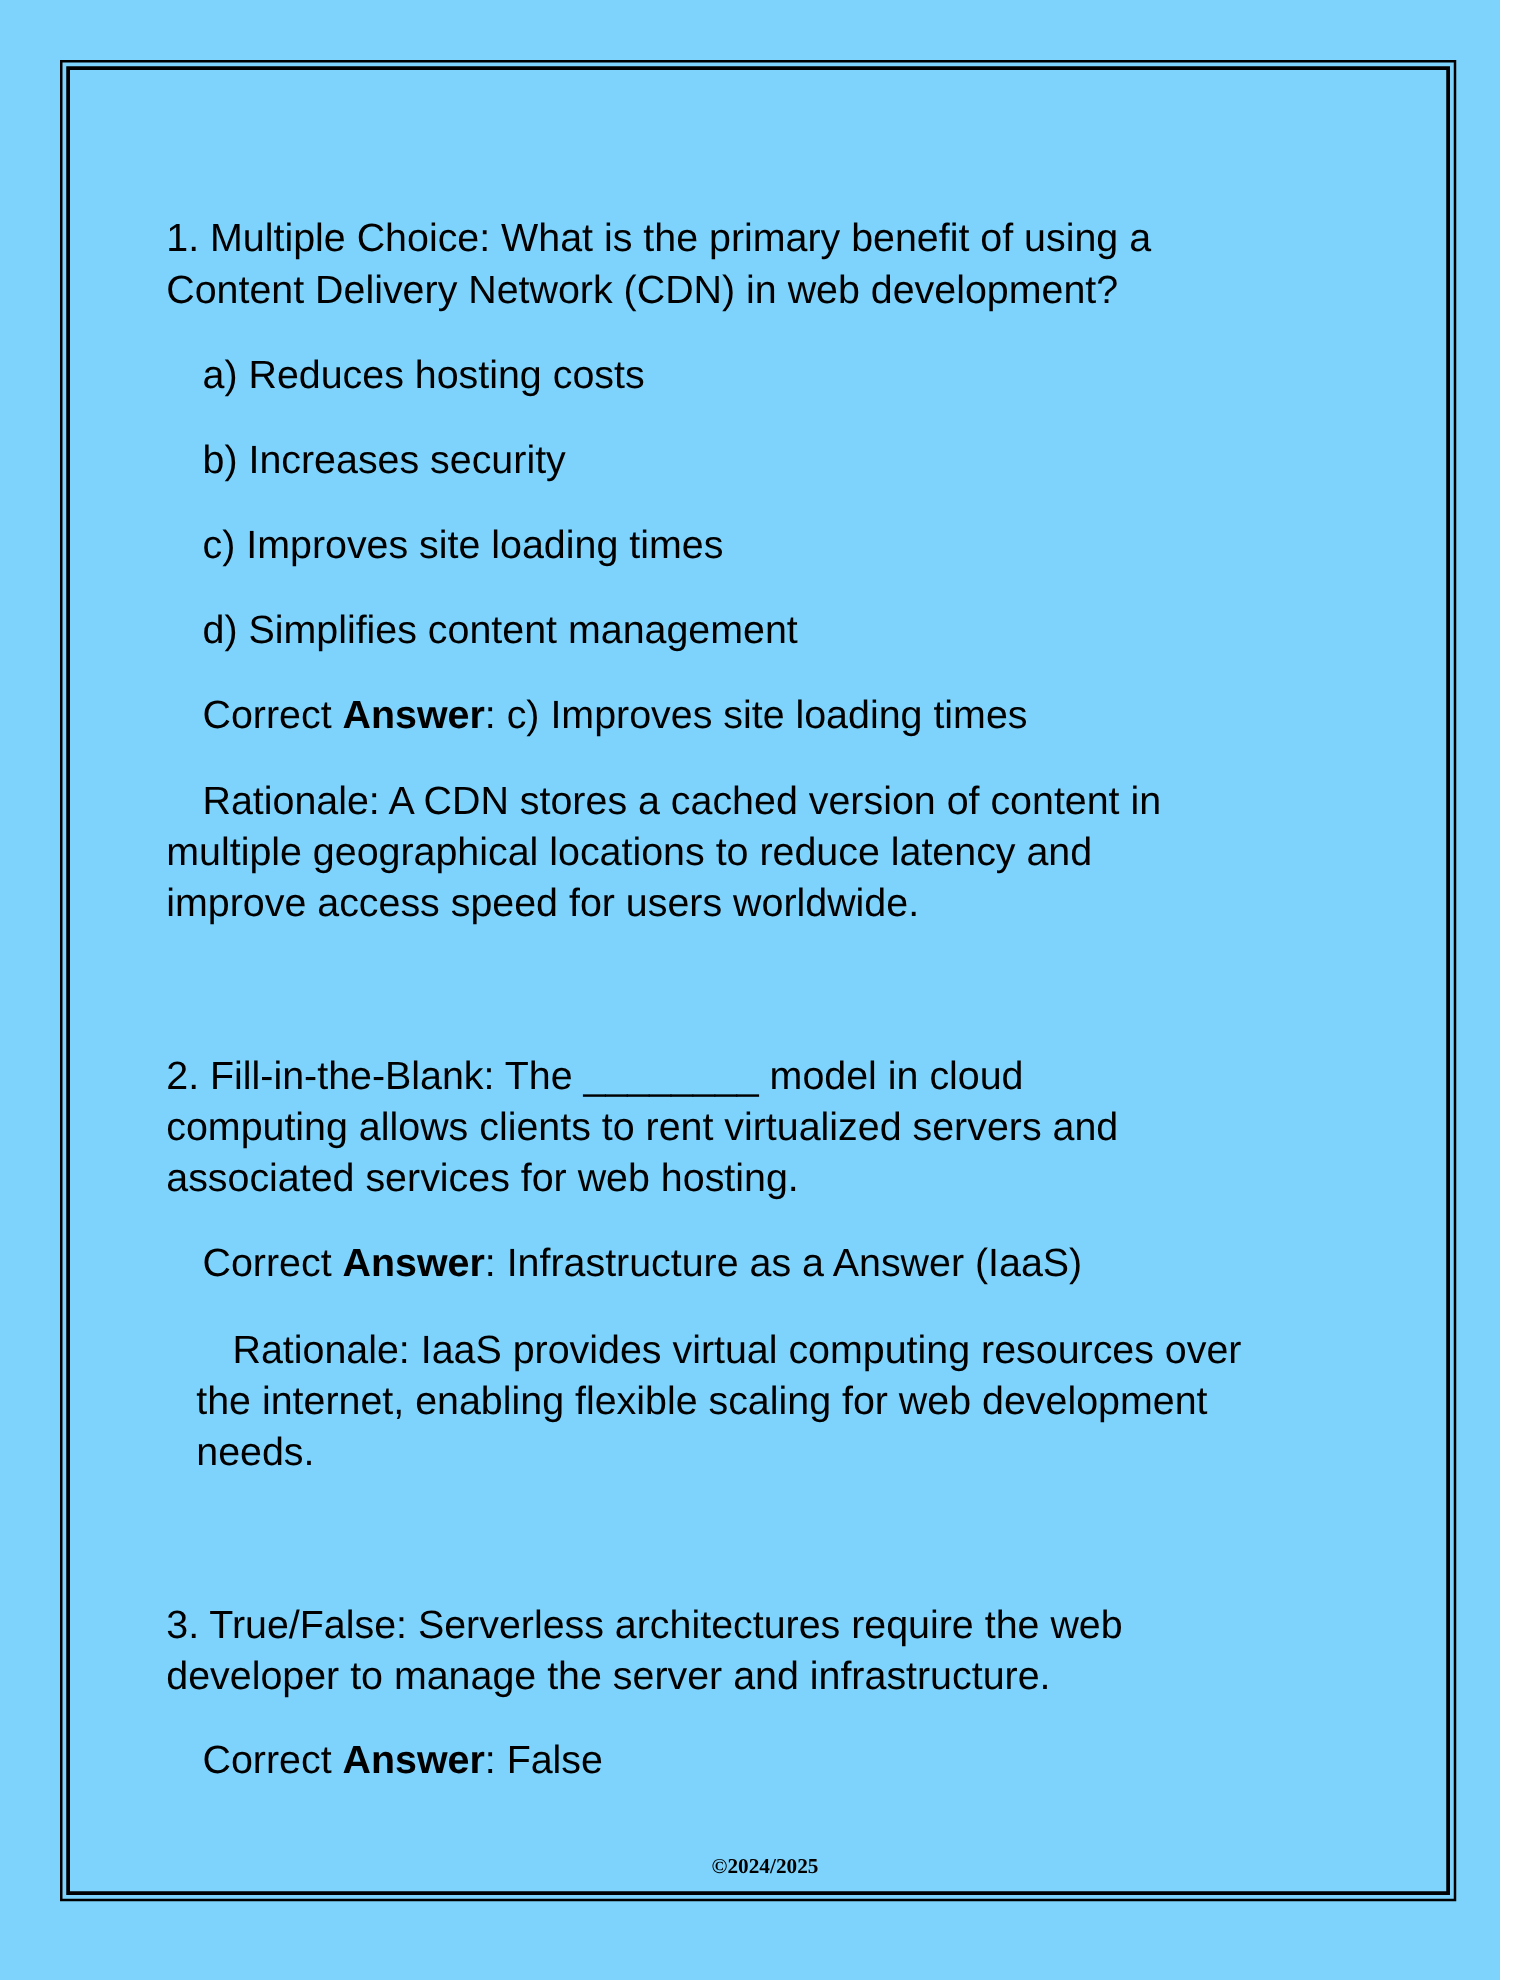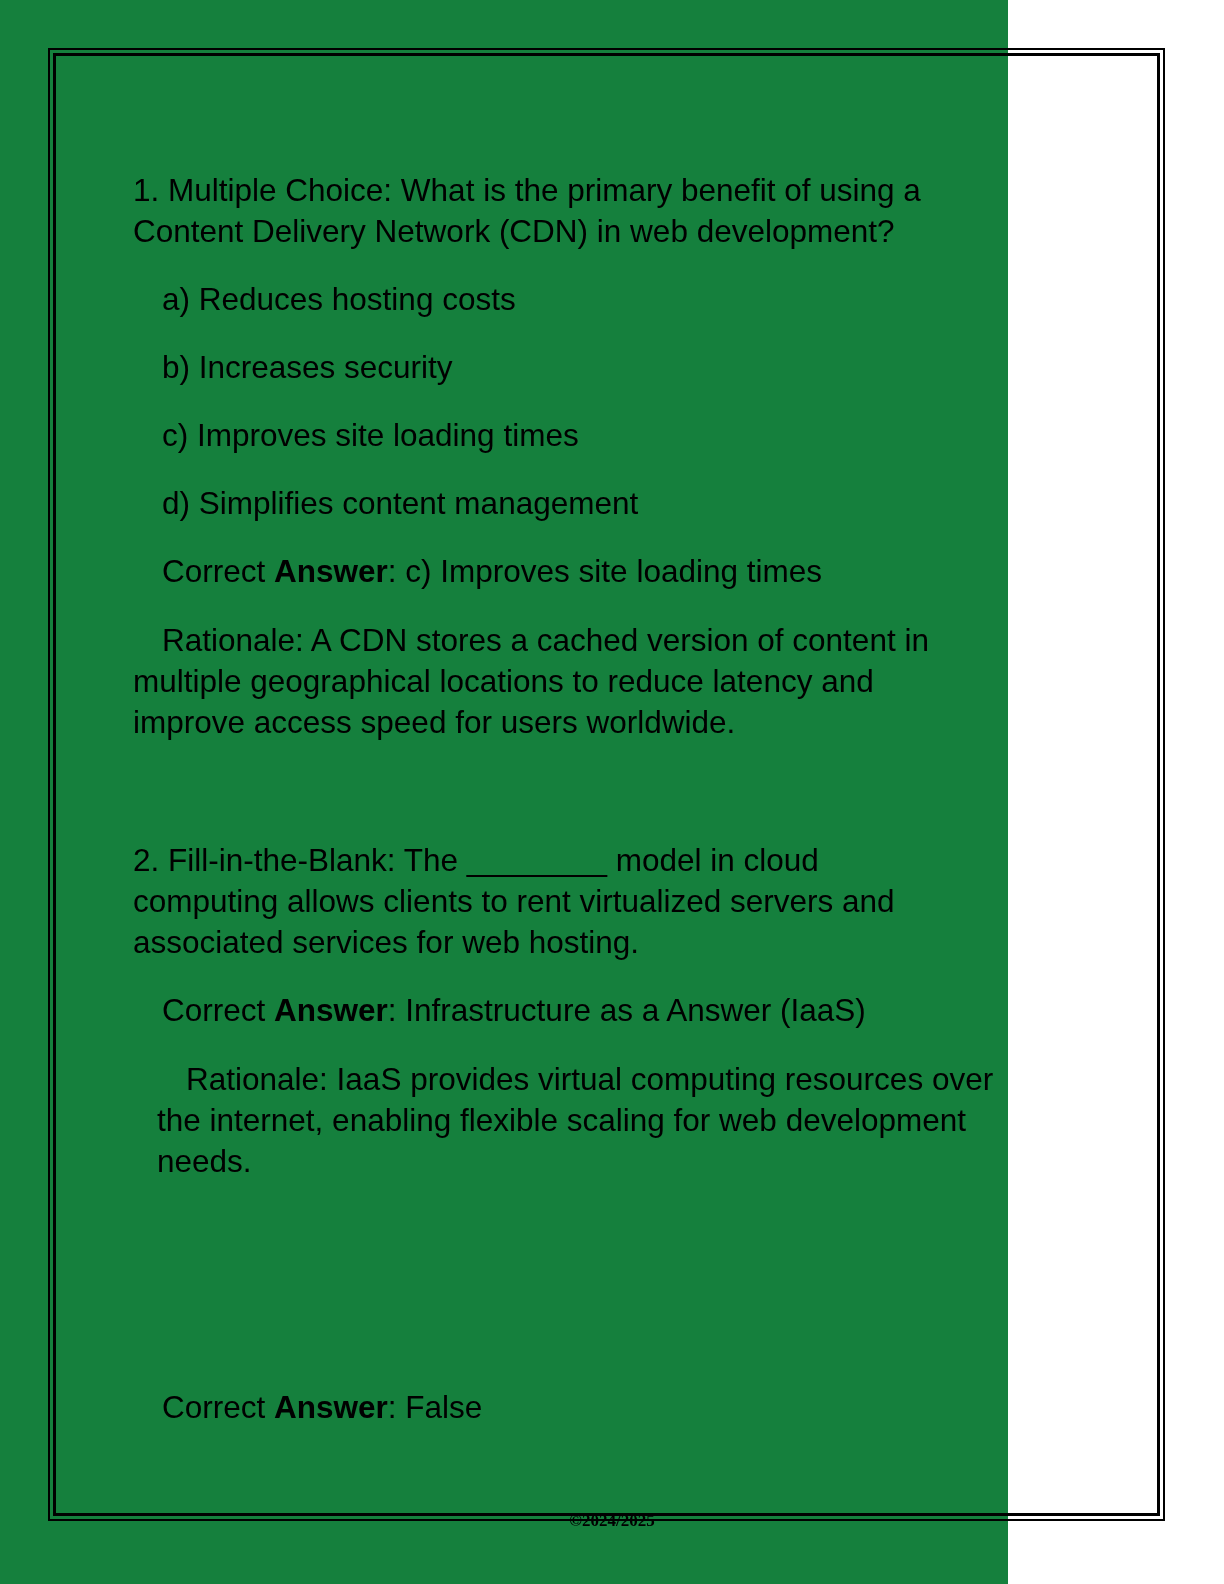"1. Multiple Choice: What is" .page { background: #15803d -> #7dd3fc; width: 1008px -> 1200px }
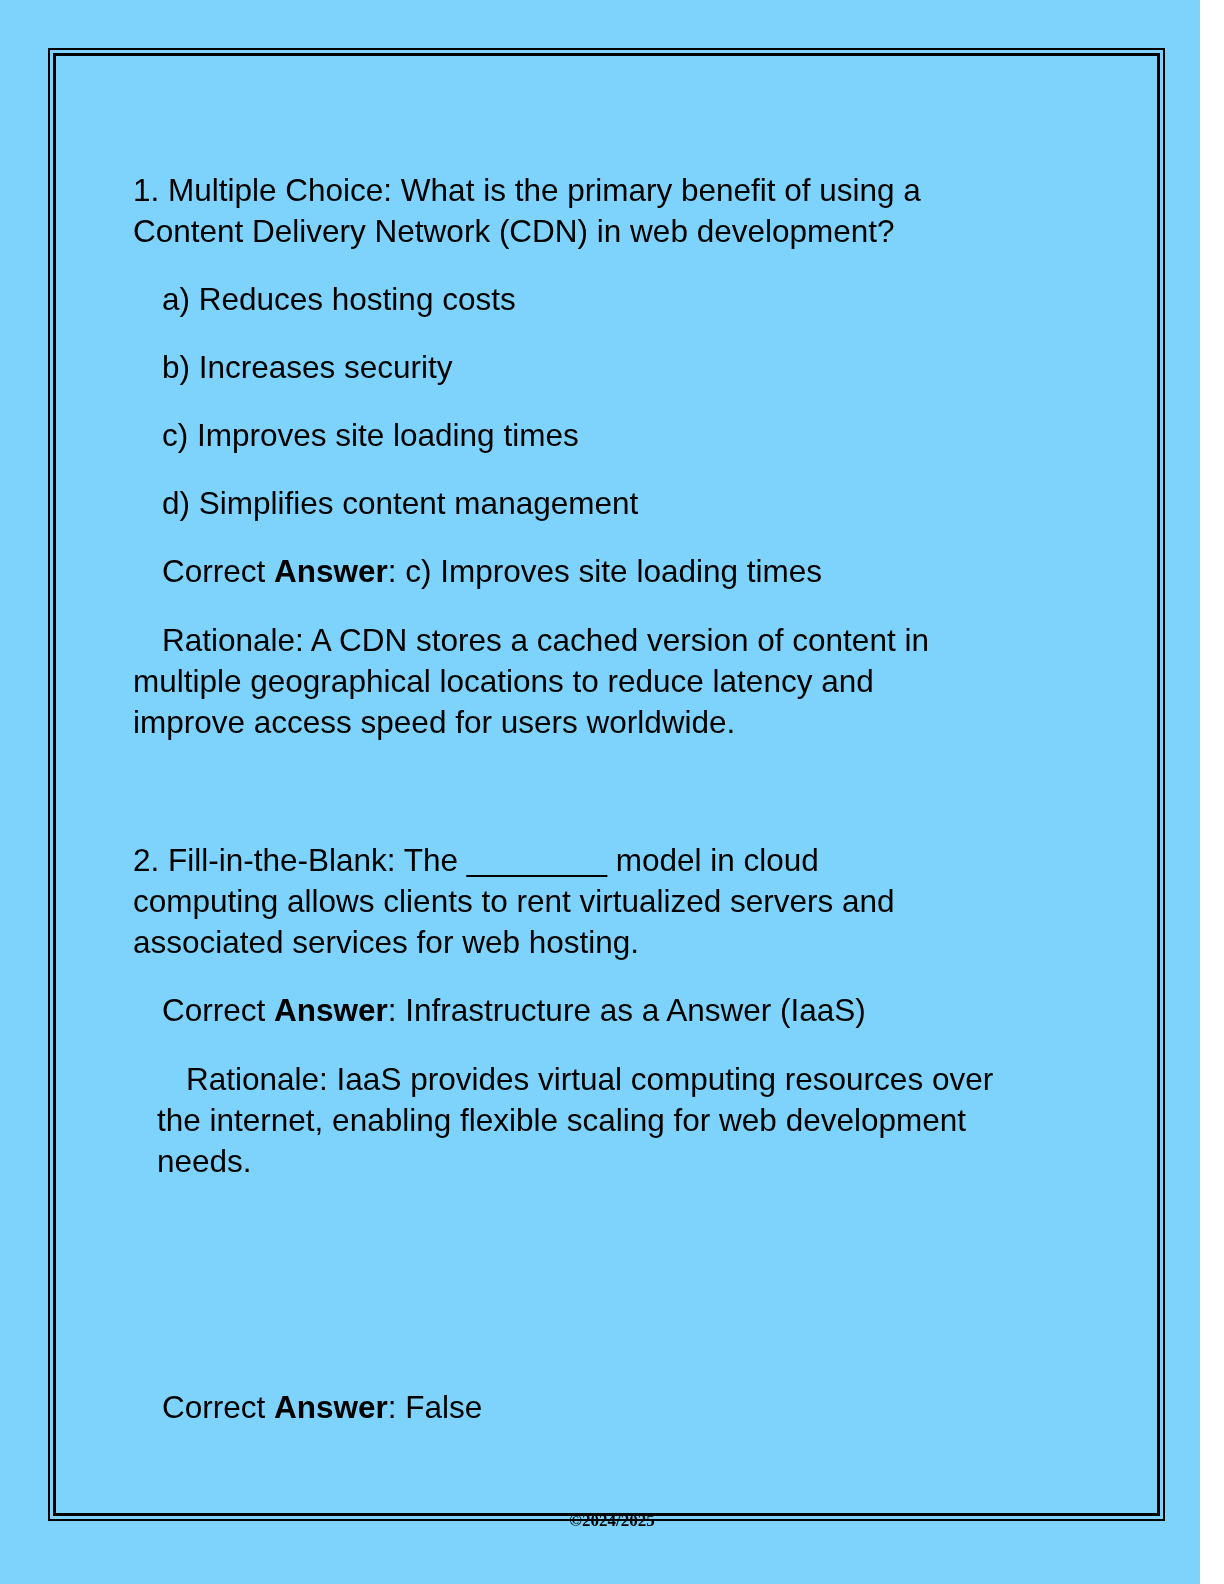"3. True/False: Serverless architectures" div.para { html: none -> <div> <div>3. True/False: Serverless architectures require the web</div> <div>developer to manage the server and infrastructure.</div> </div> }
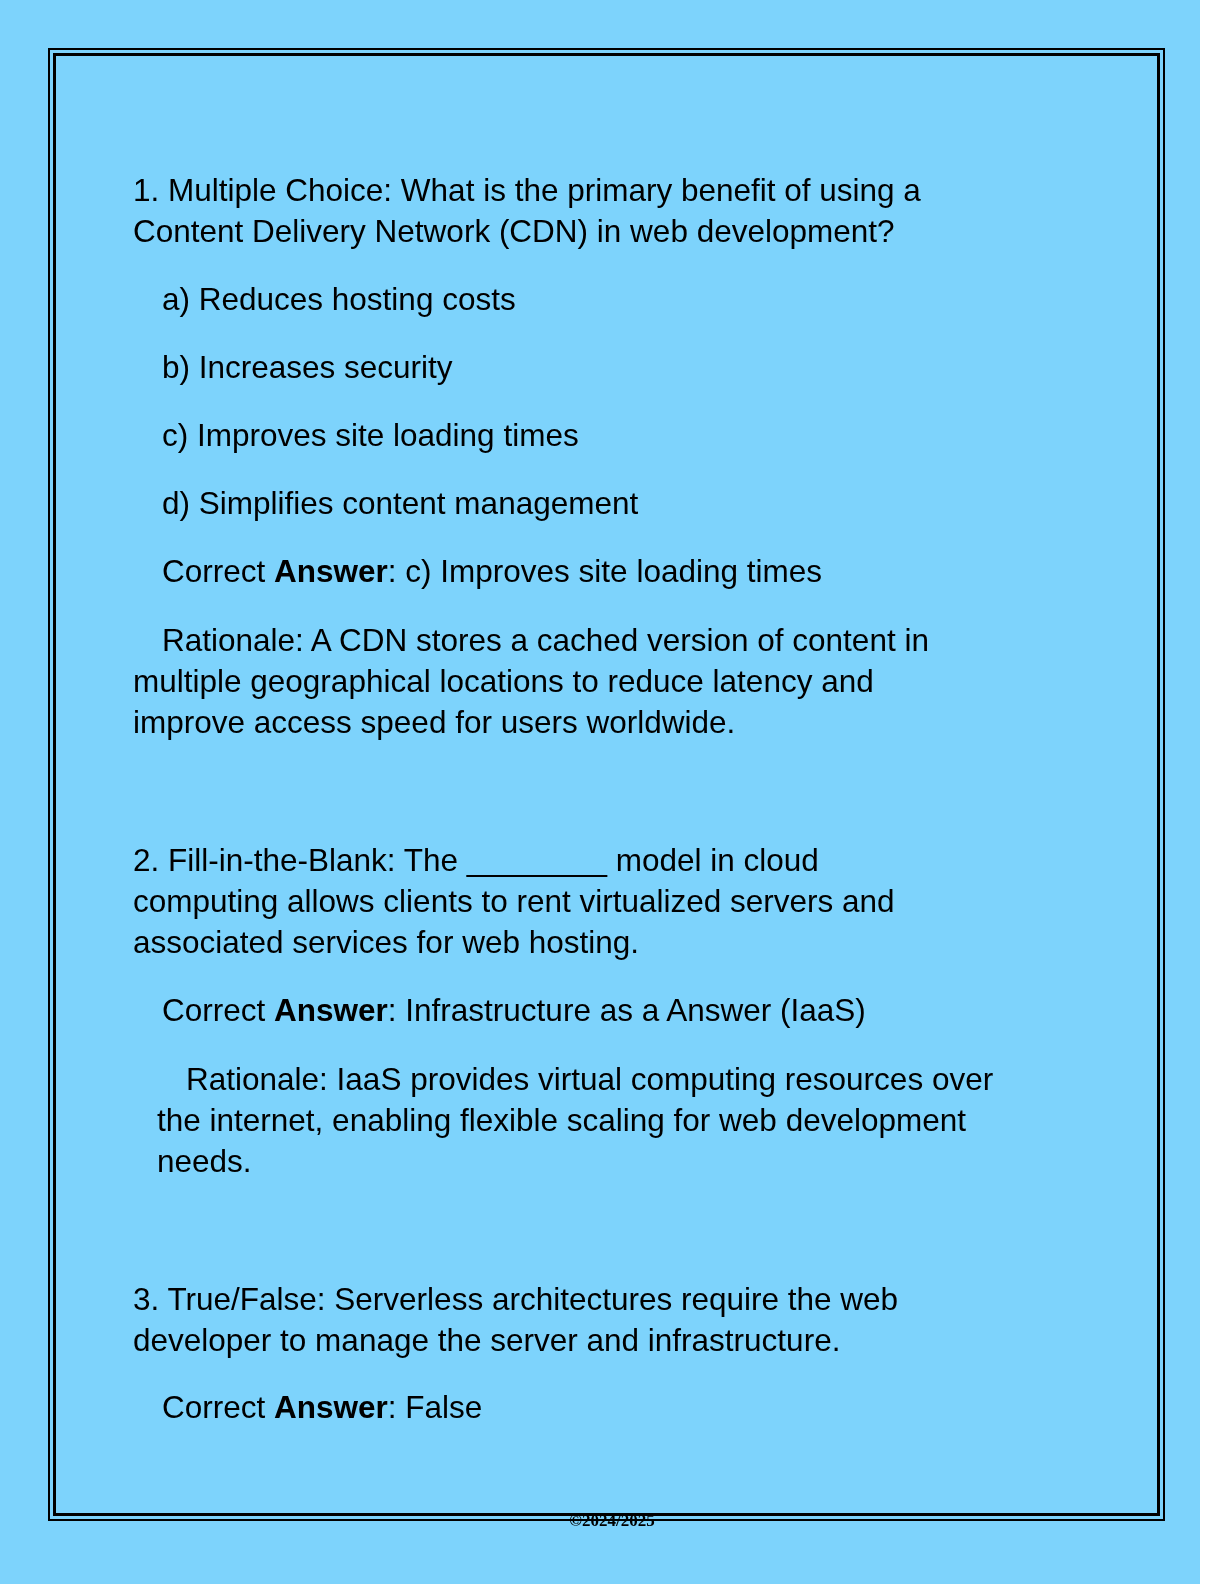"©2024/2025" .footer { margin-top: 28px -> none }
